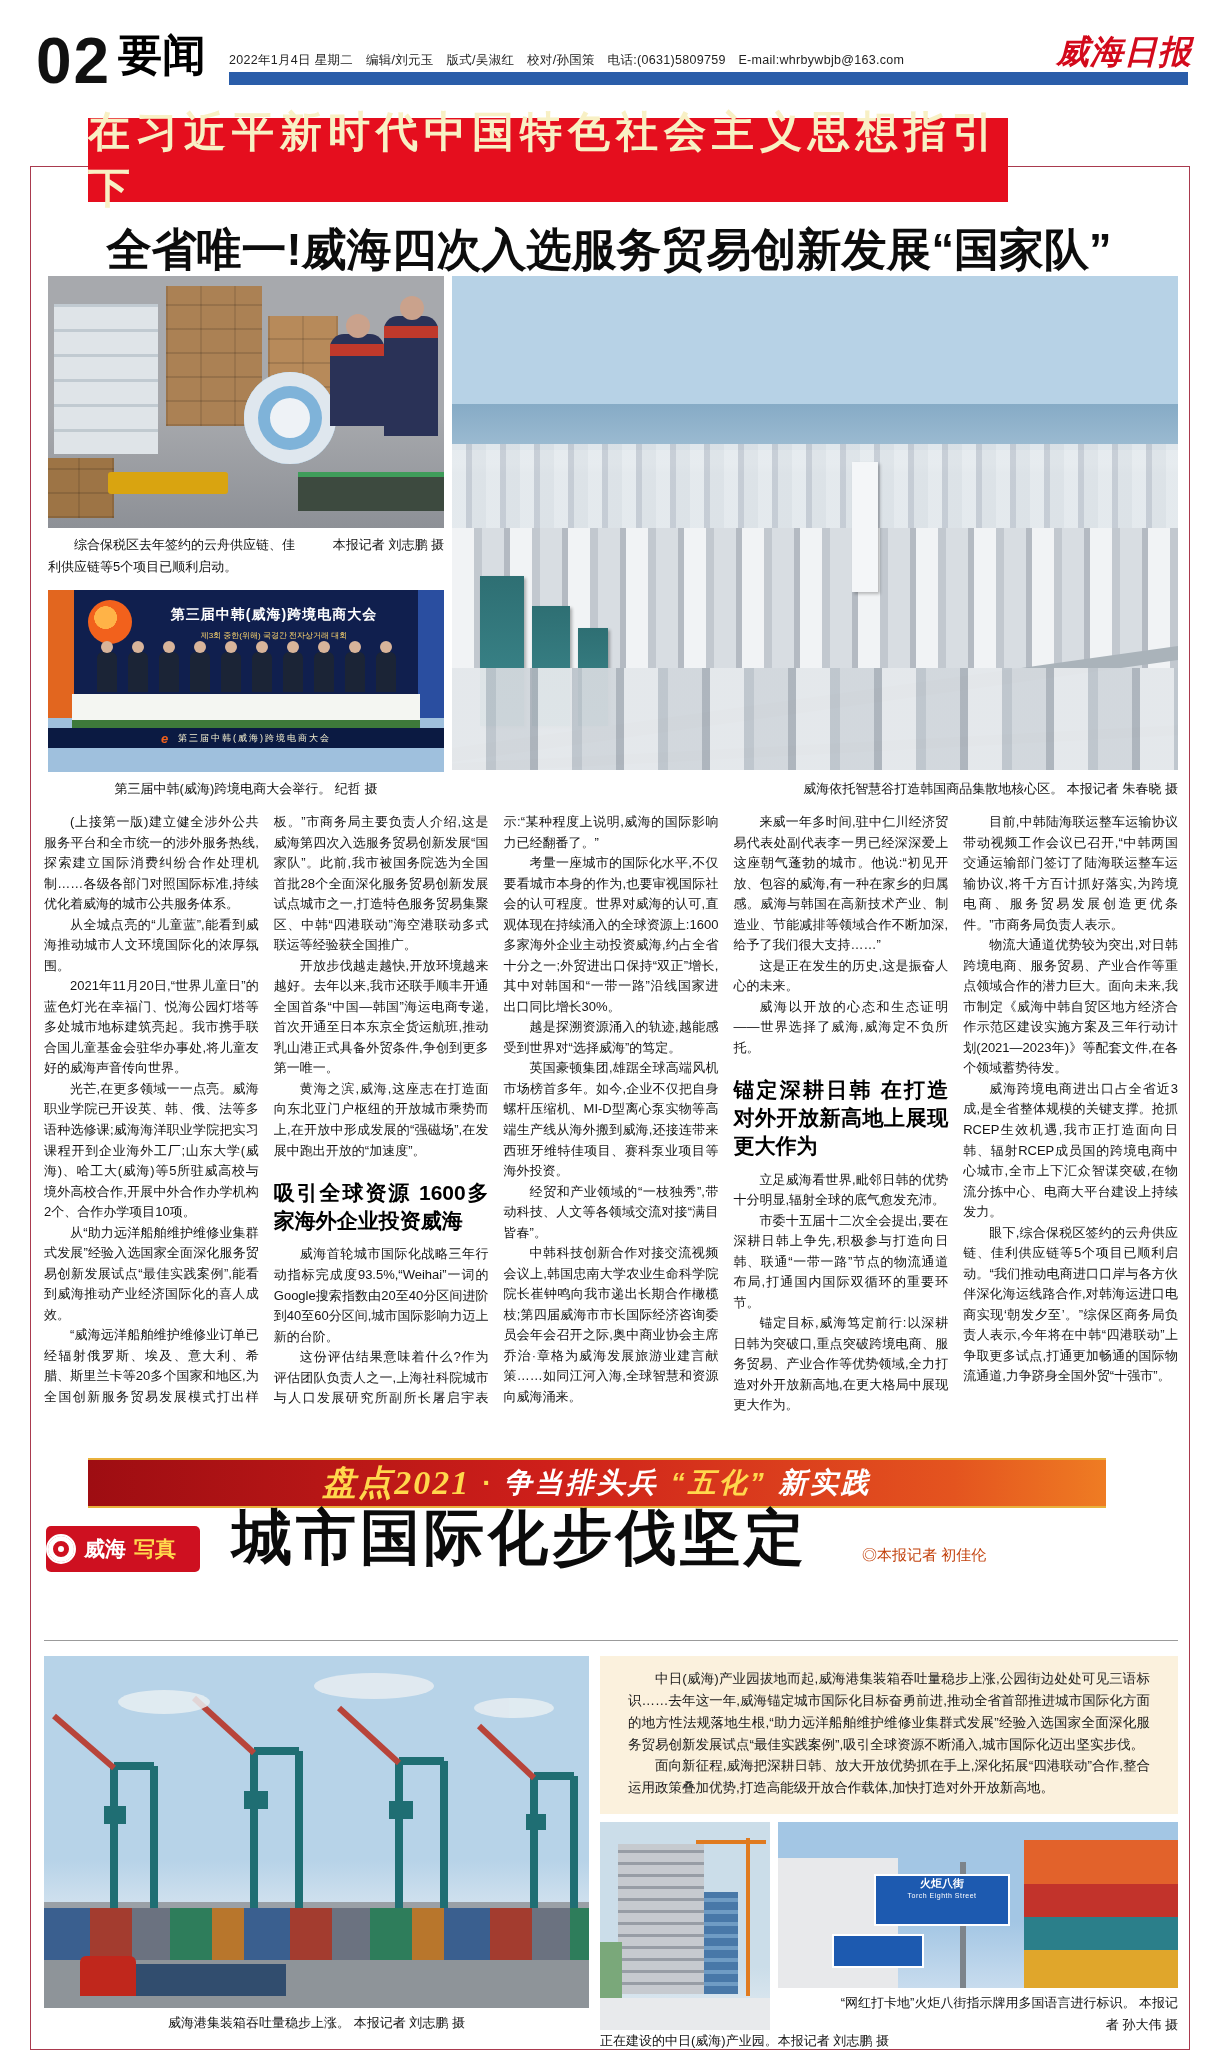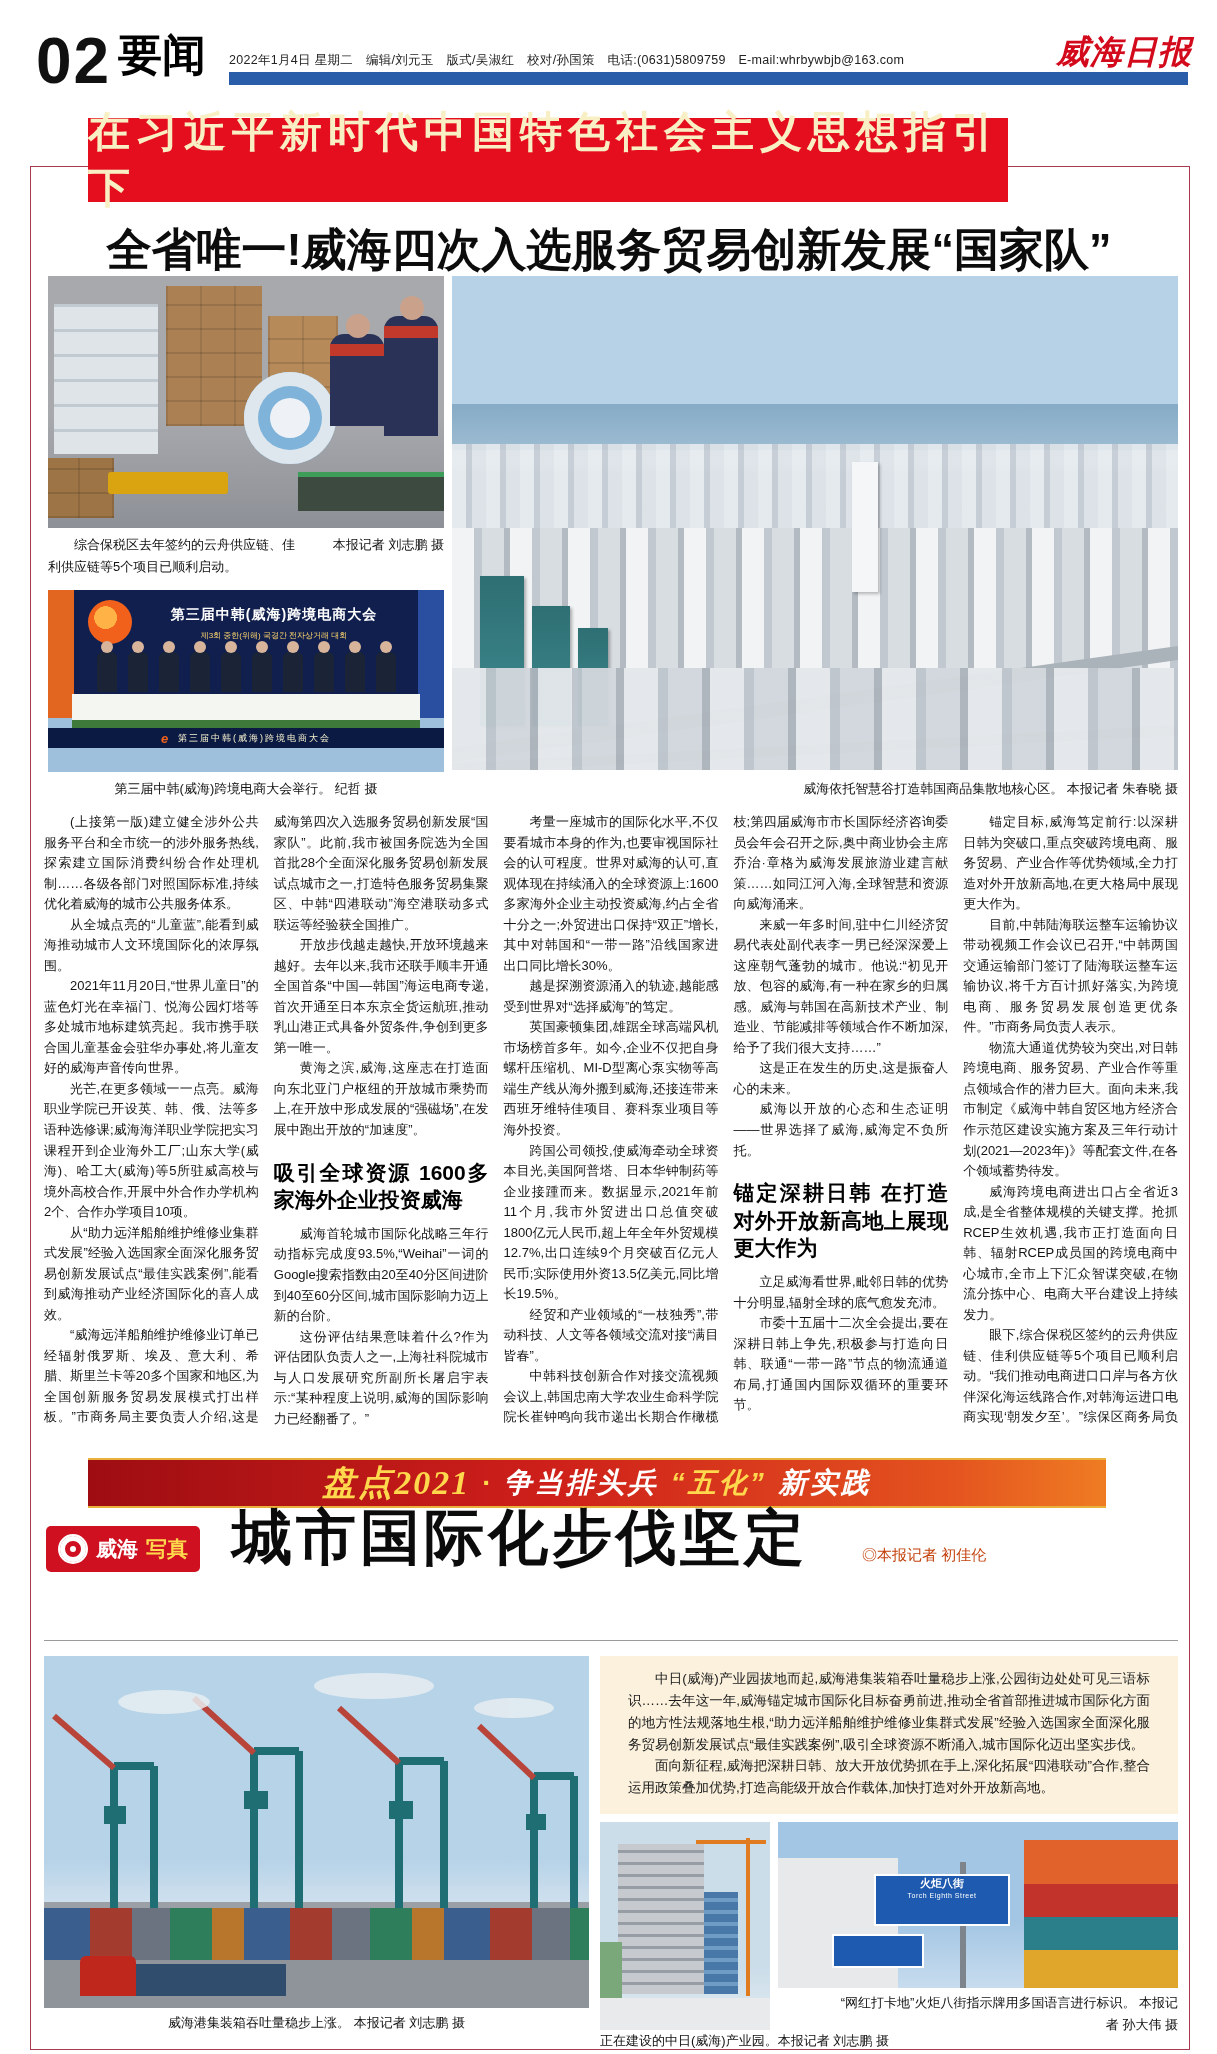"跨国公司领投,使威海牵动全球资本目光,美国阿普塔、日本华钟制药等企业接踵而来。数" p.t-p { html: <p>跨国公司领投,使威海牵动全球资本目光,美国阿普塔、日本华钟制药等企业接踵而来。数据显示,2021年前11个月,我市外贸进出口总值突破1800亿元人民币,超上年全年外贸规模12.7%,出口连续9个月突破百亿元人民币;实际使用外资13.5亿美元,同比增长19.5%。</p> -> none }
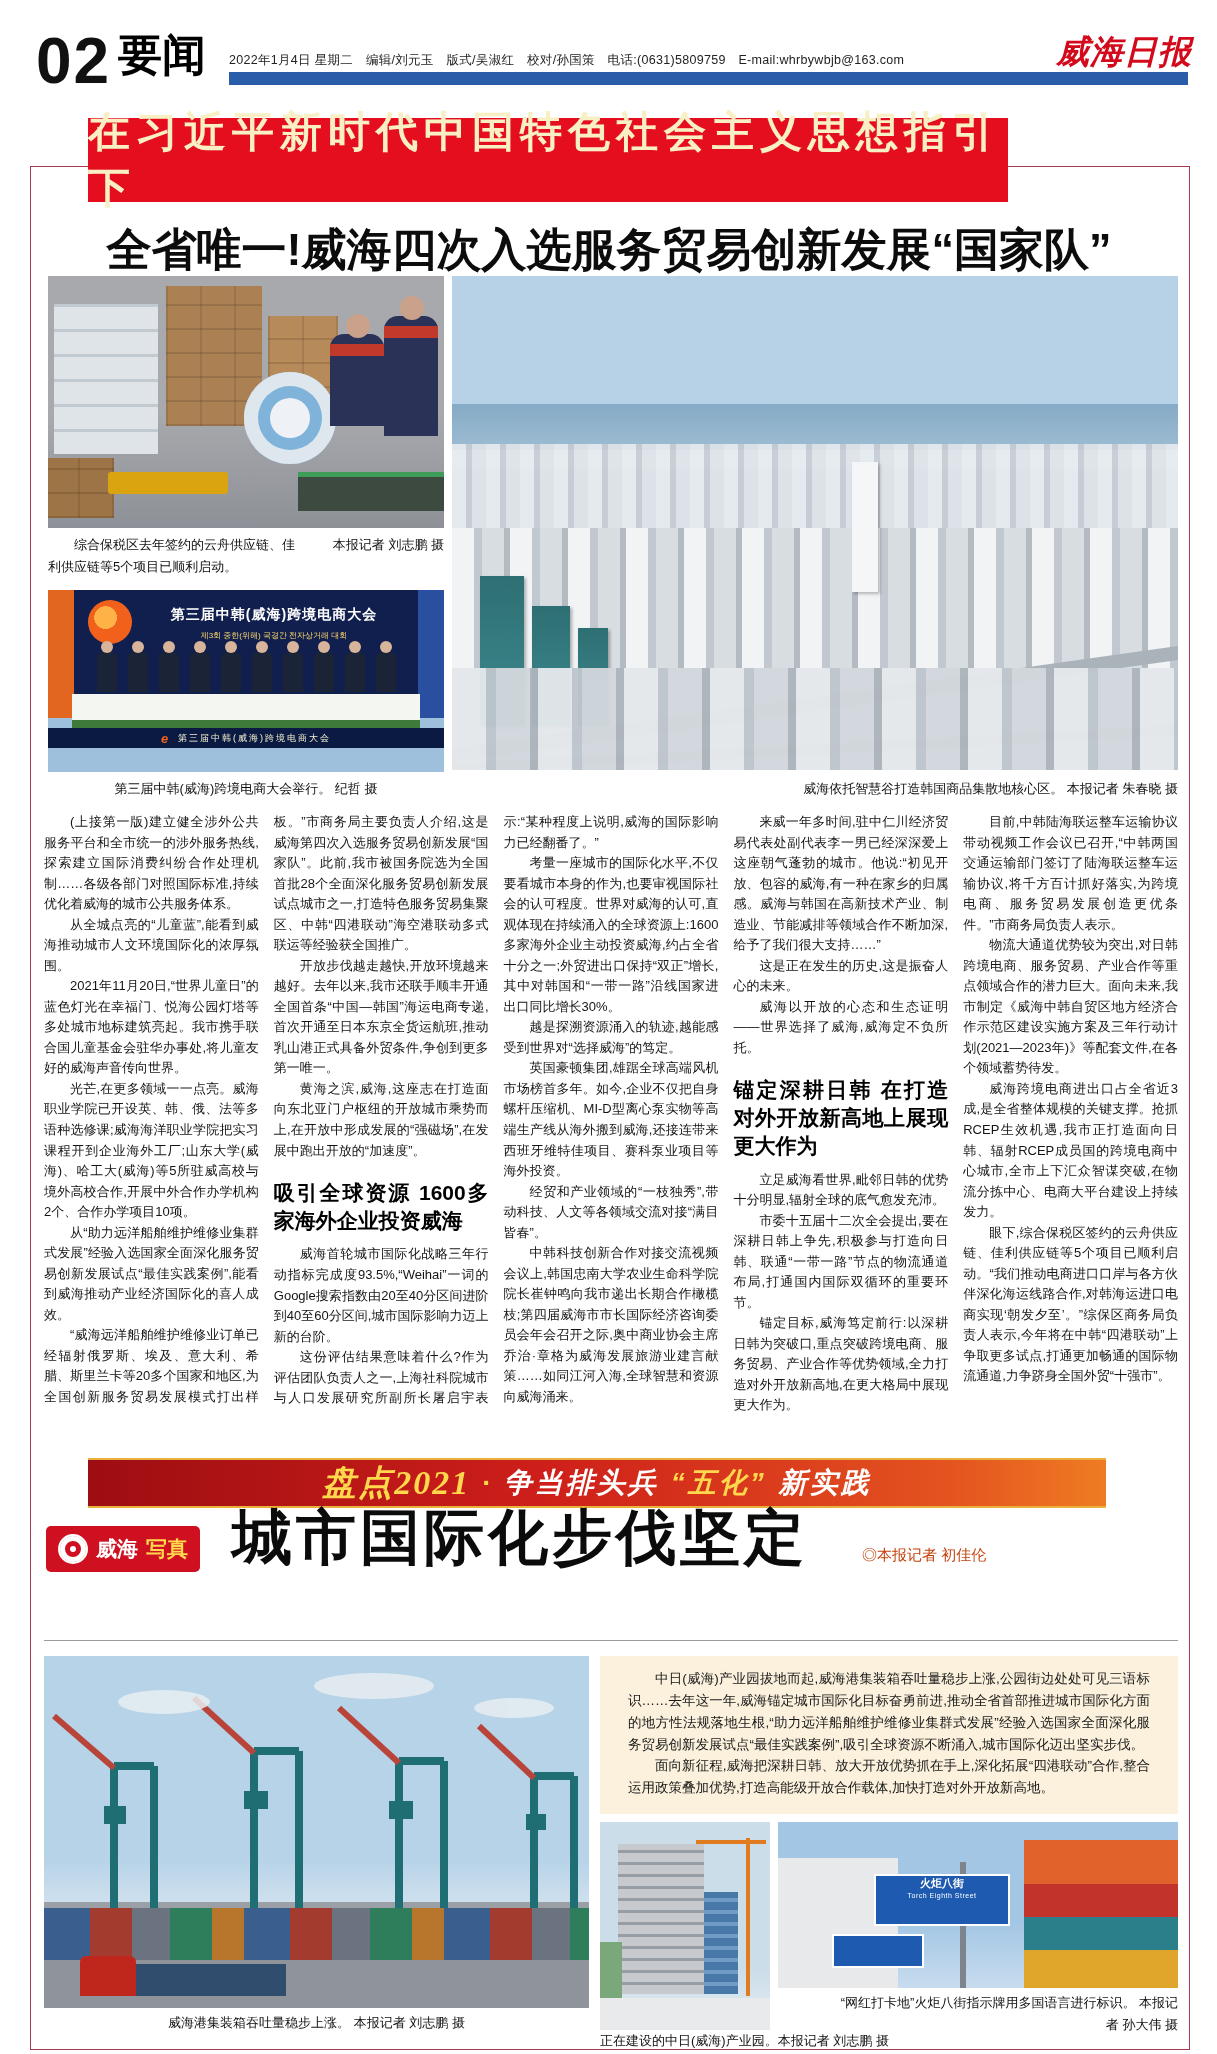"威海" .s2-logo { justify-content: center -> none }
